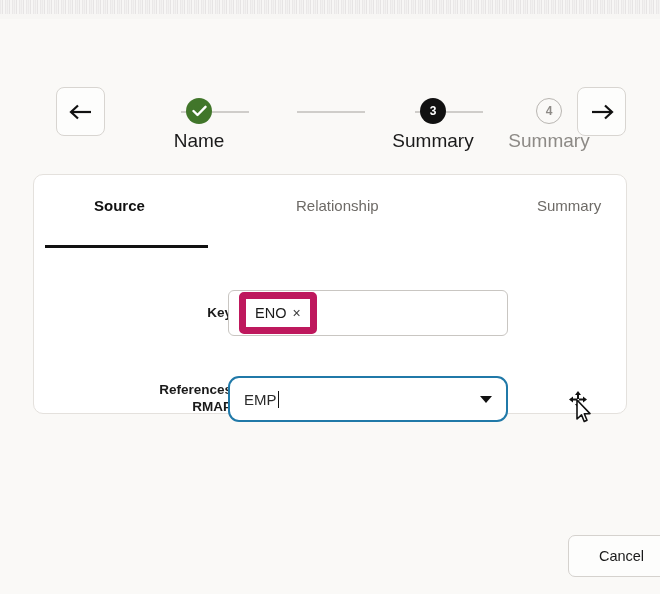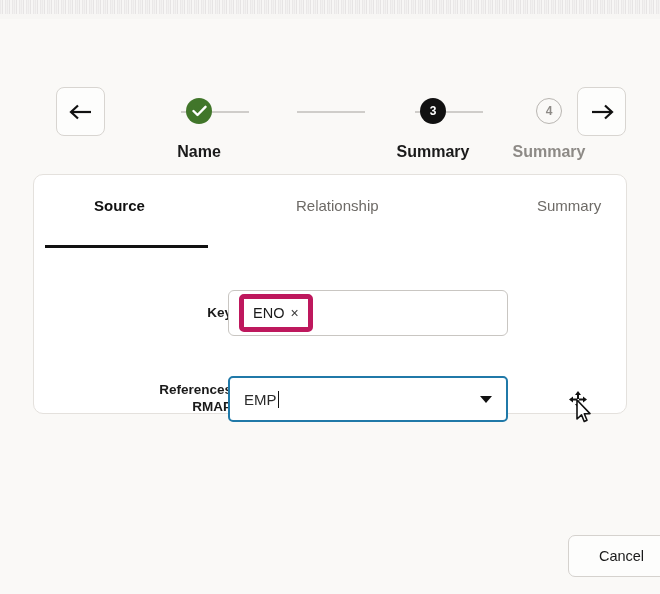"Name" .step-label { font-size: 16px -> 19px; font-weight: bold -> normal; margin-top: 19px -> 6px }
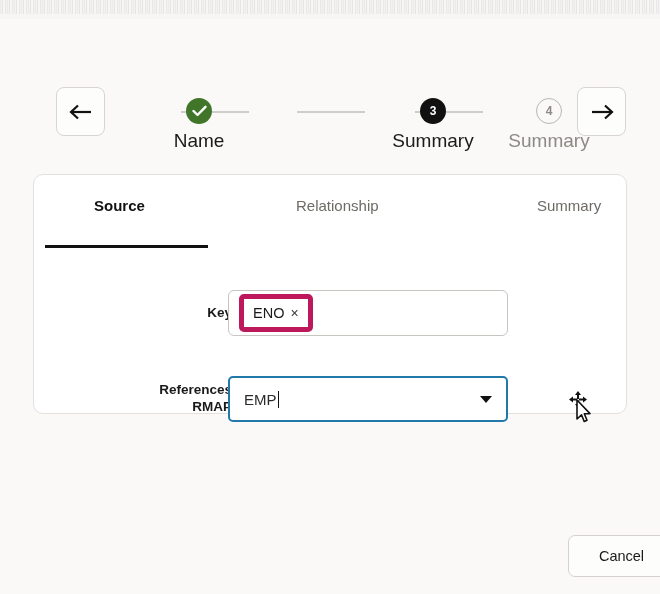"ENO" .chip { border: 5px solid #be185d -> 7px solid #be185d }
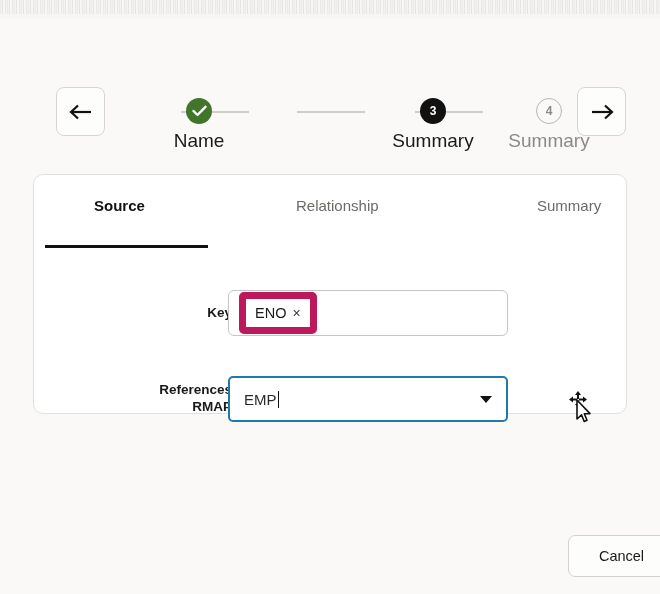"EMP" .select-input { border-radius: 5px -> 11px }
